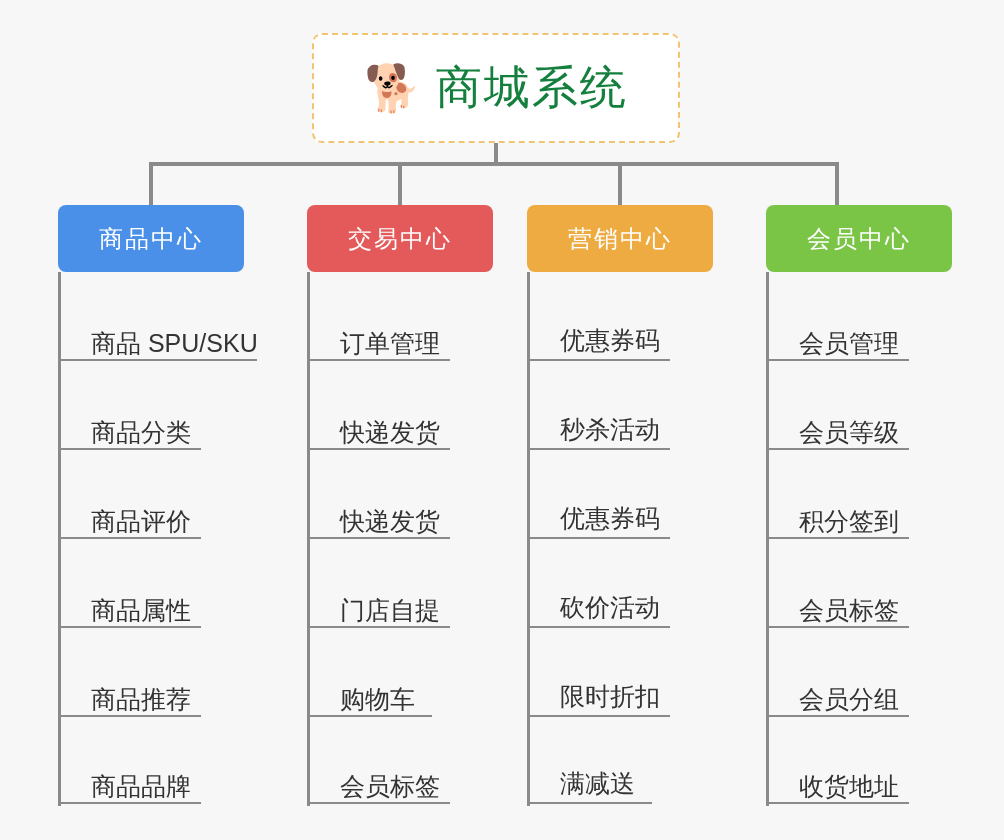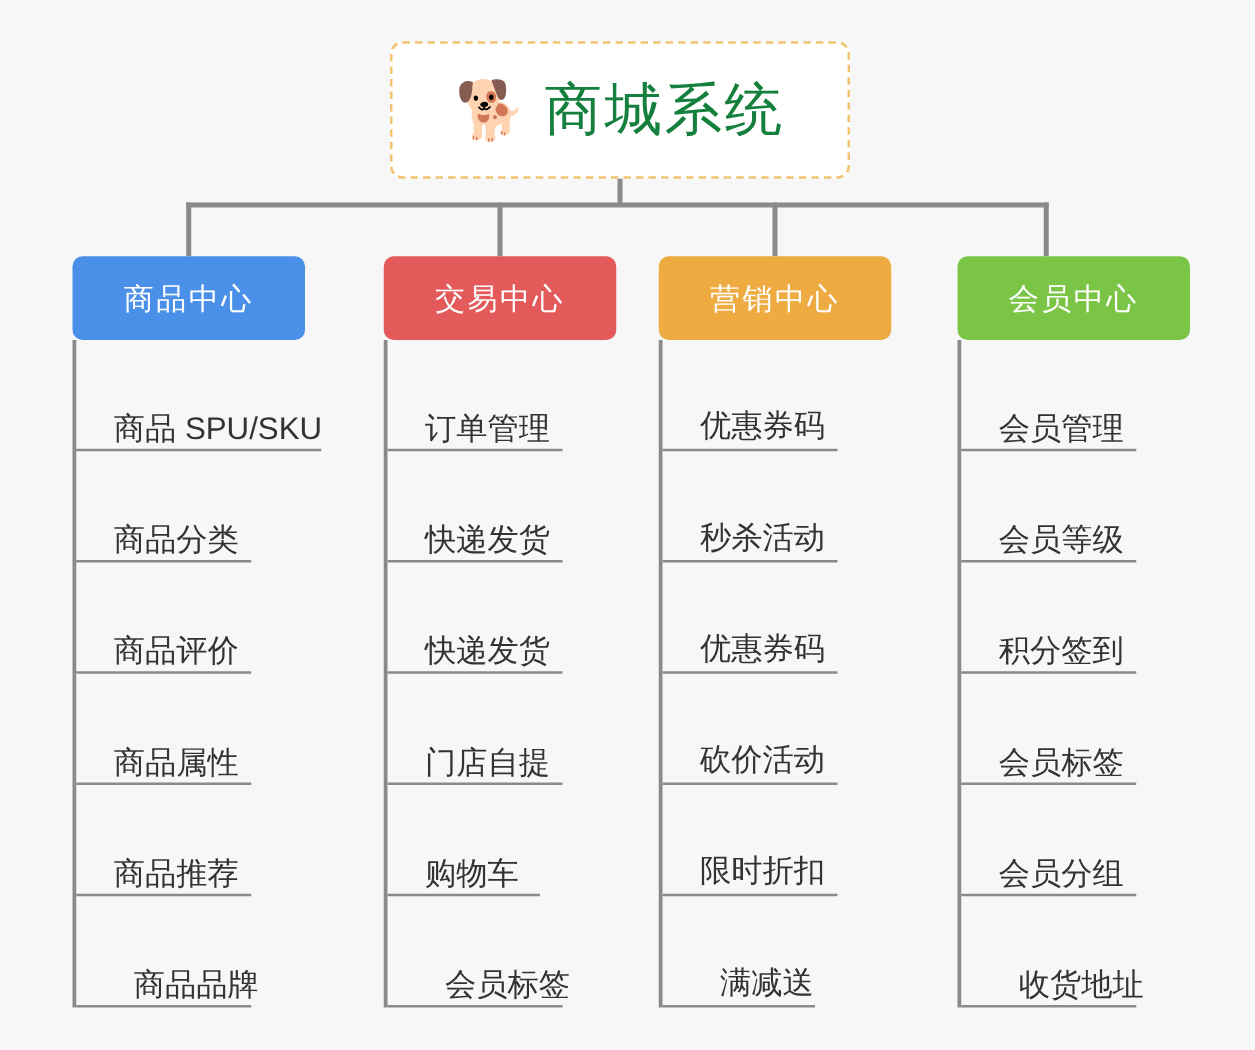"商品品牌" .leaf-item:last-child { border-bottom: 2px solid #c2410c -> 4px solid #c2410c; padding-left: 16px -> none }
